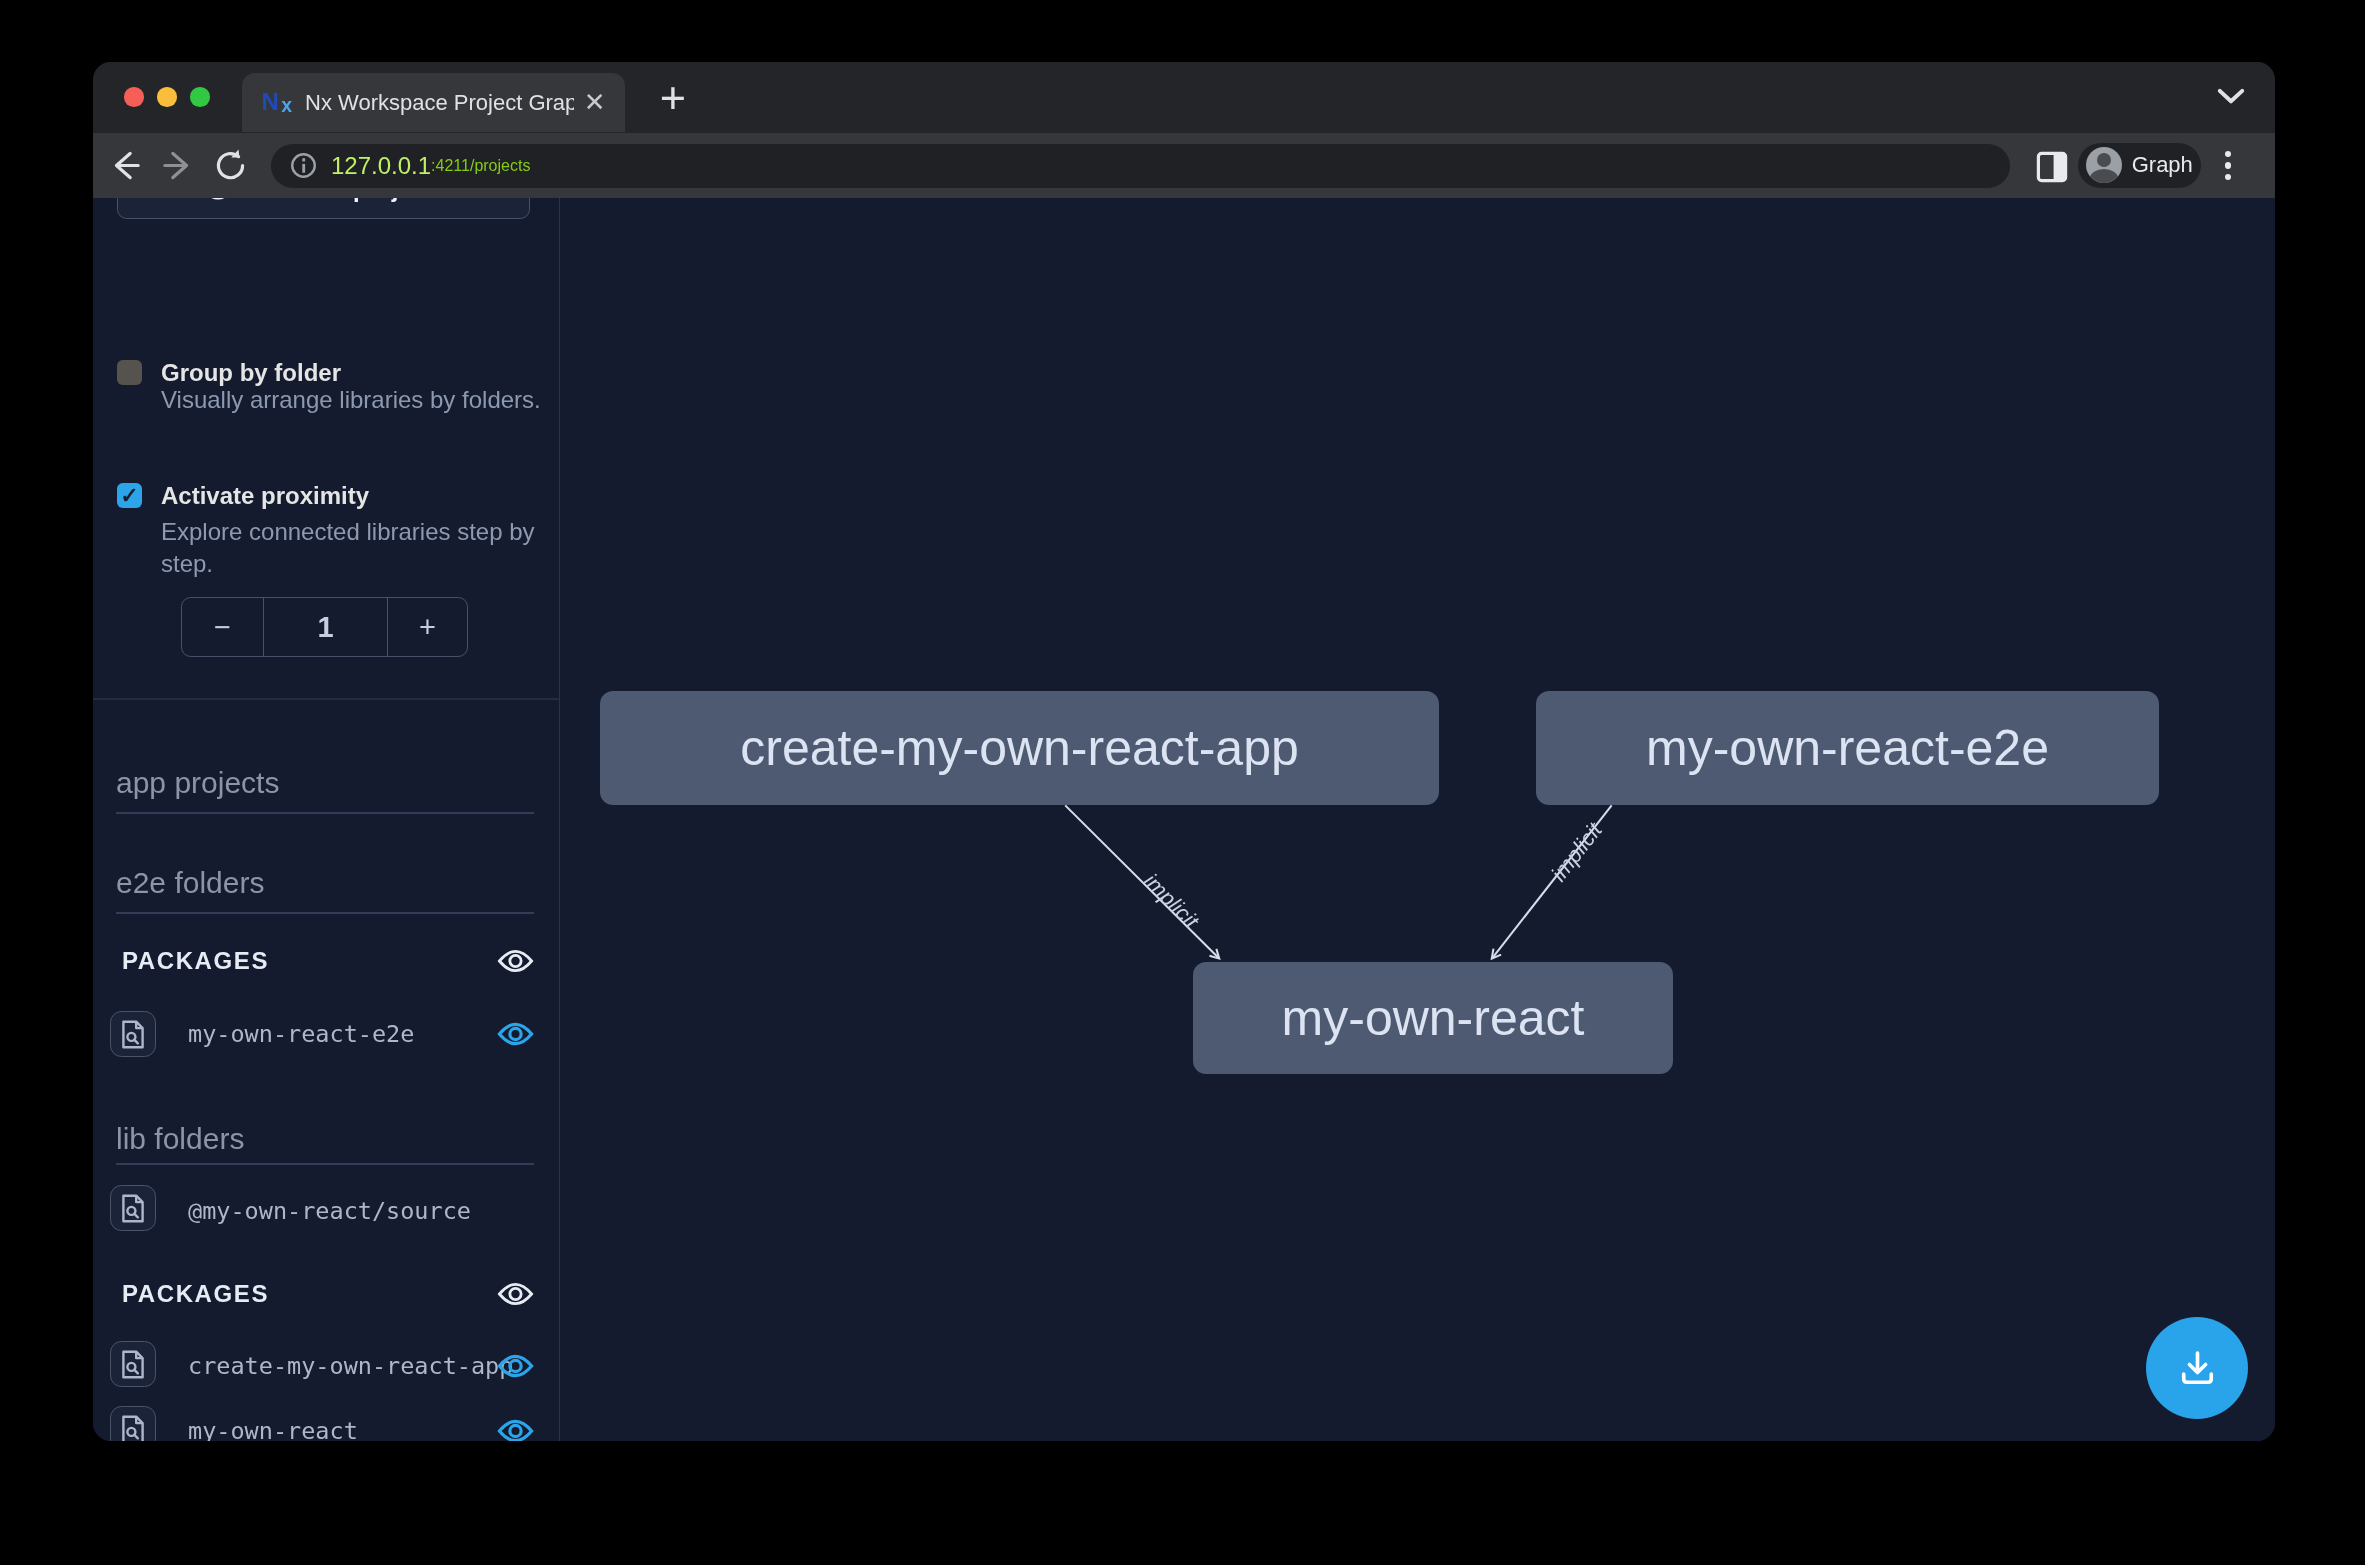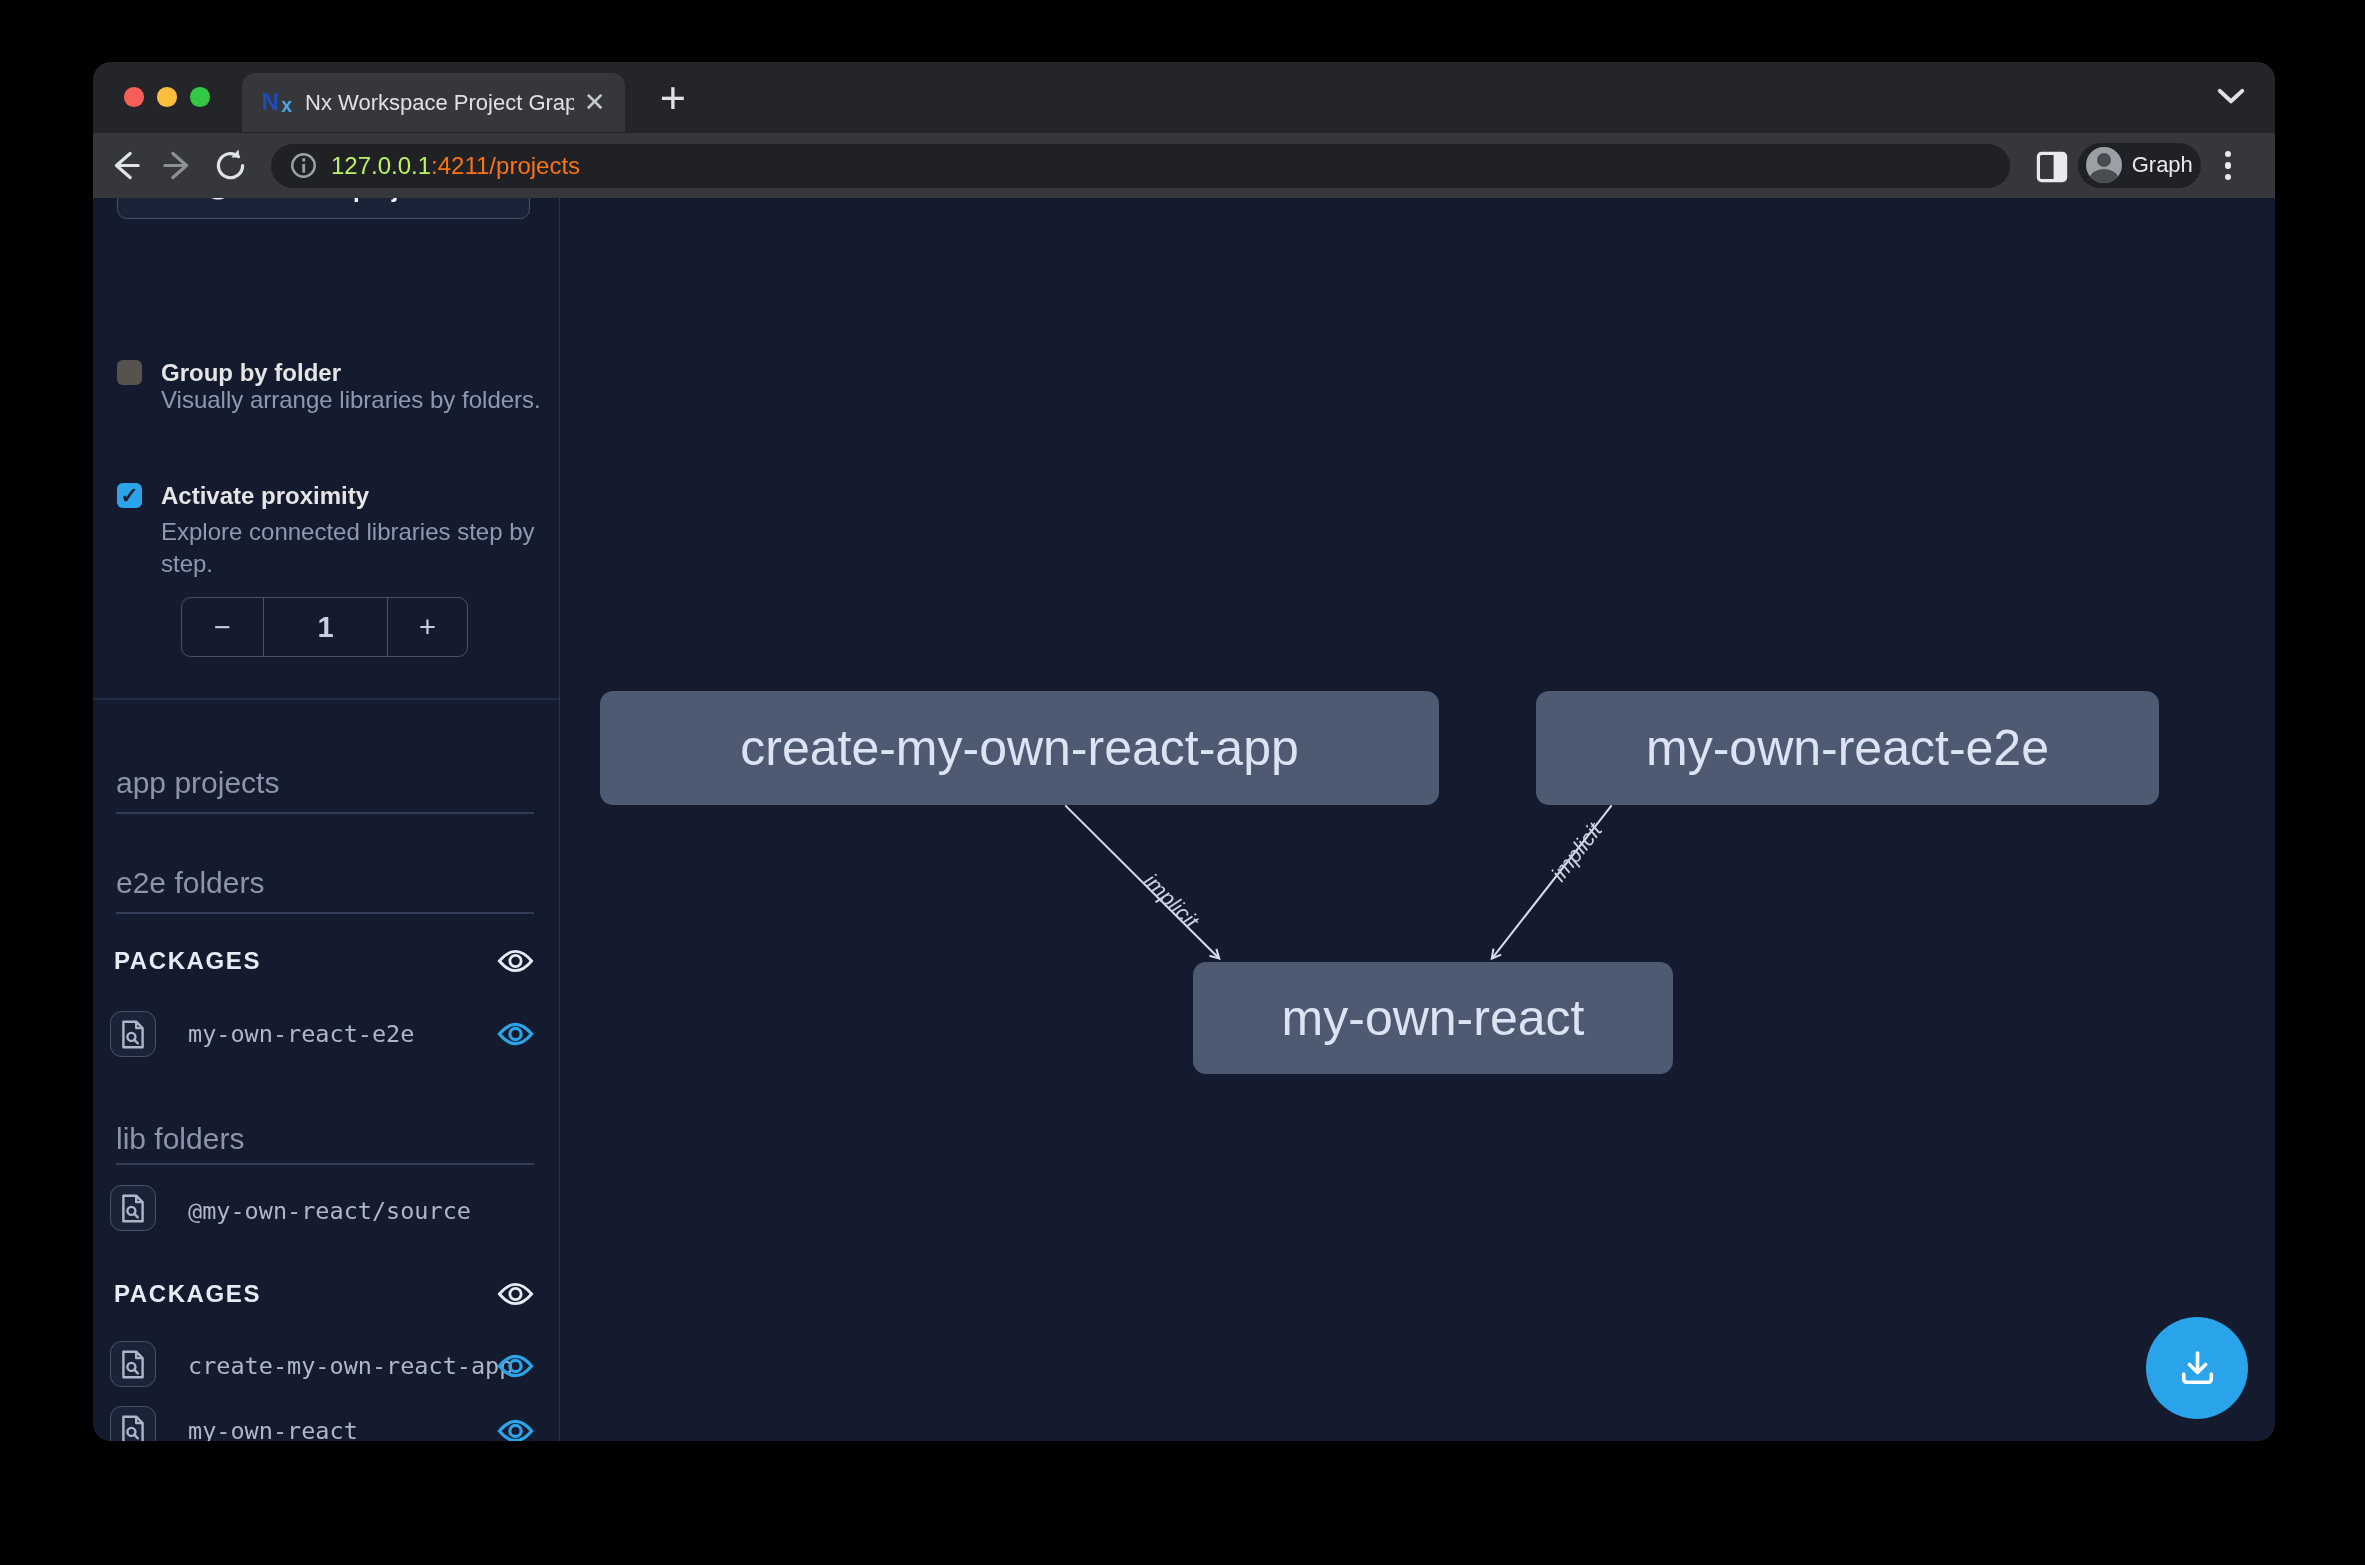":4211/projects" .url-rest { color: #f97316 -> #84cc16; font-size: 24px -> 16px }
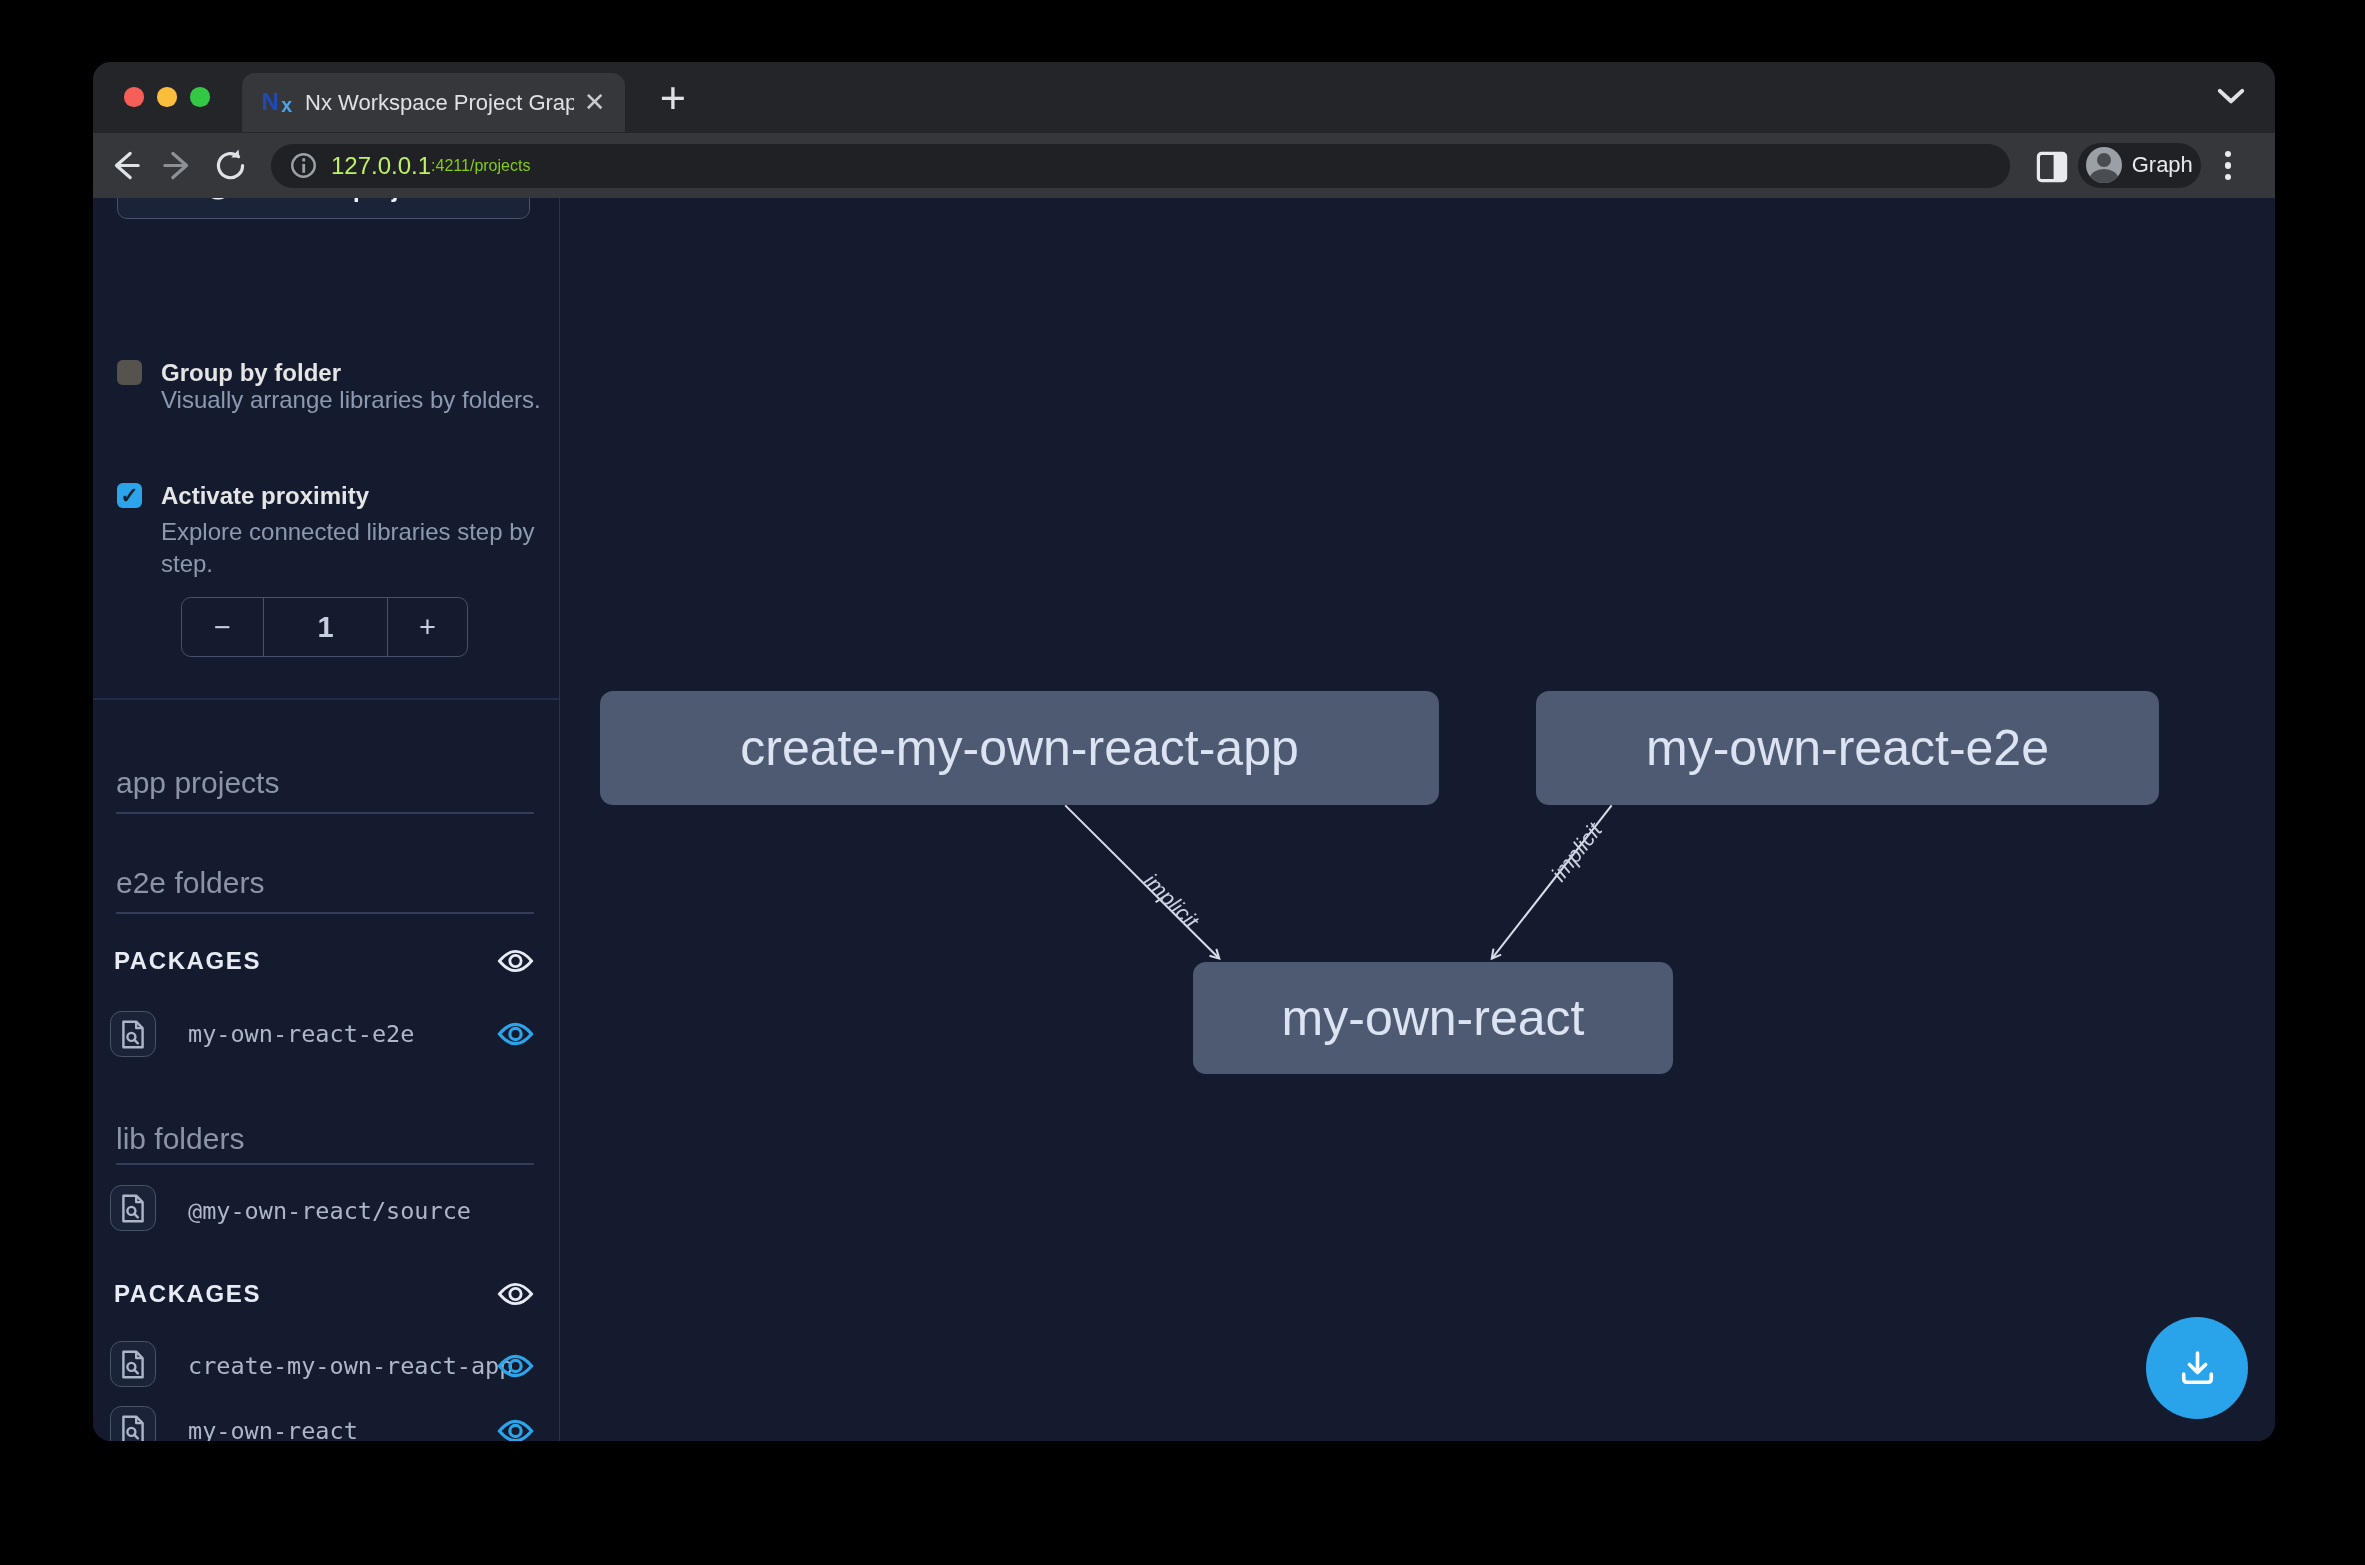"PACKAGES" .pk-head { left: 21px -> 29px }
